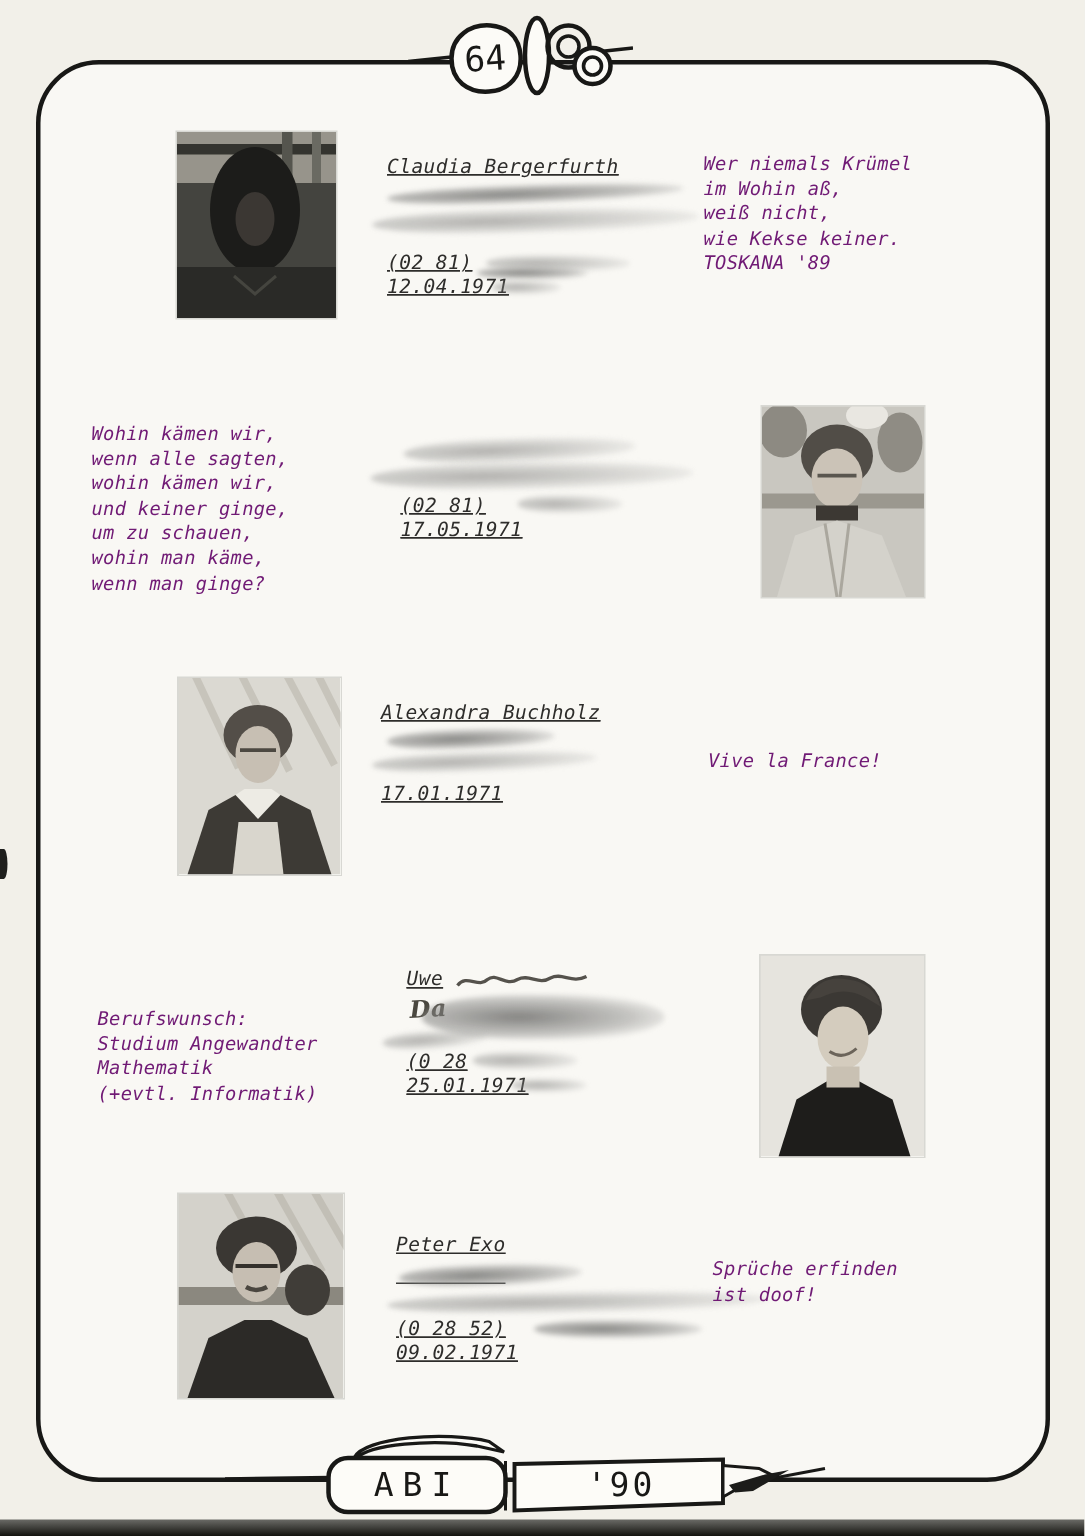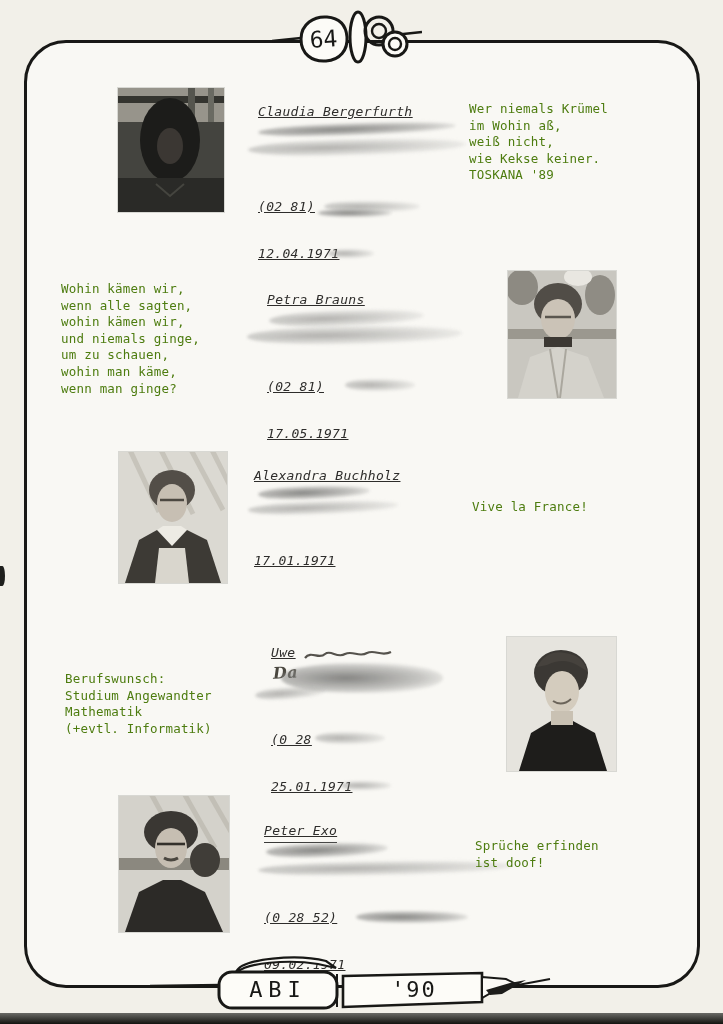"Wer niemals Krümel" .quote { color: #4d7c0f -> #701a75; font-style: none -> italic }
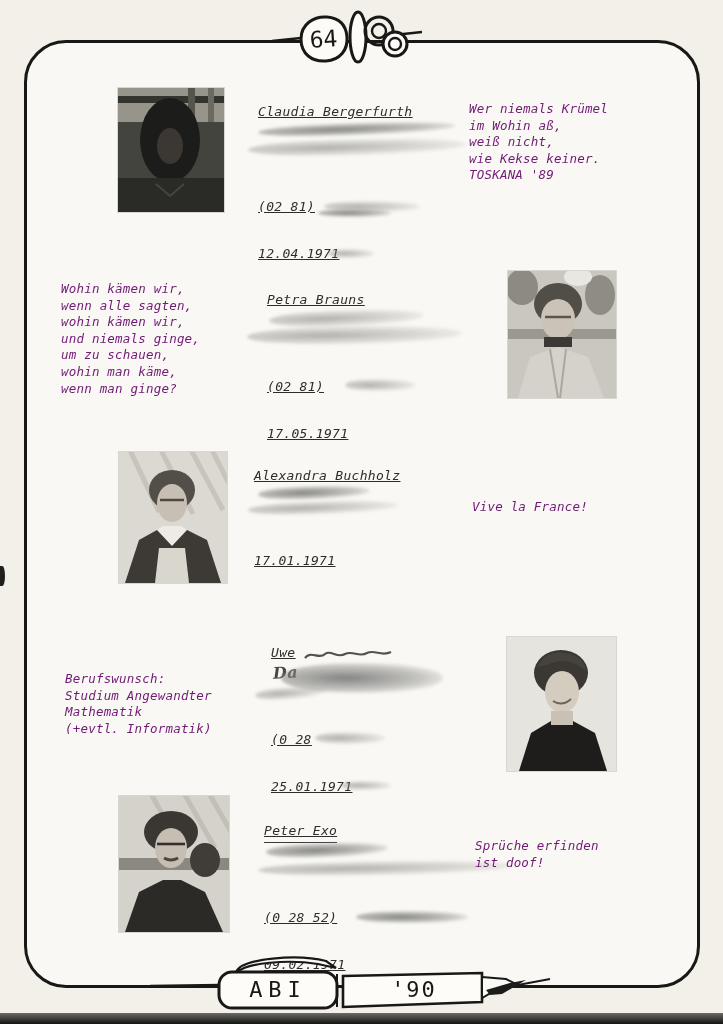"(02 81)" .row { margin-top: 31px -> none }
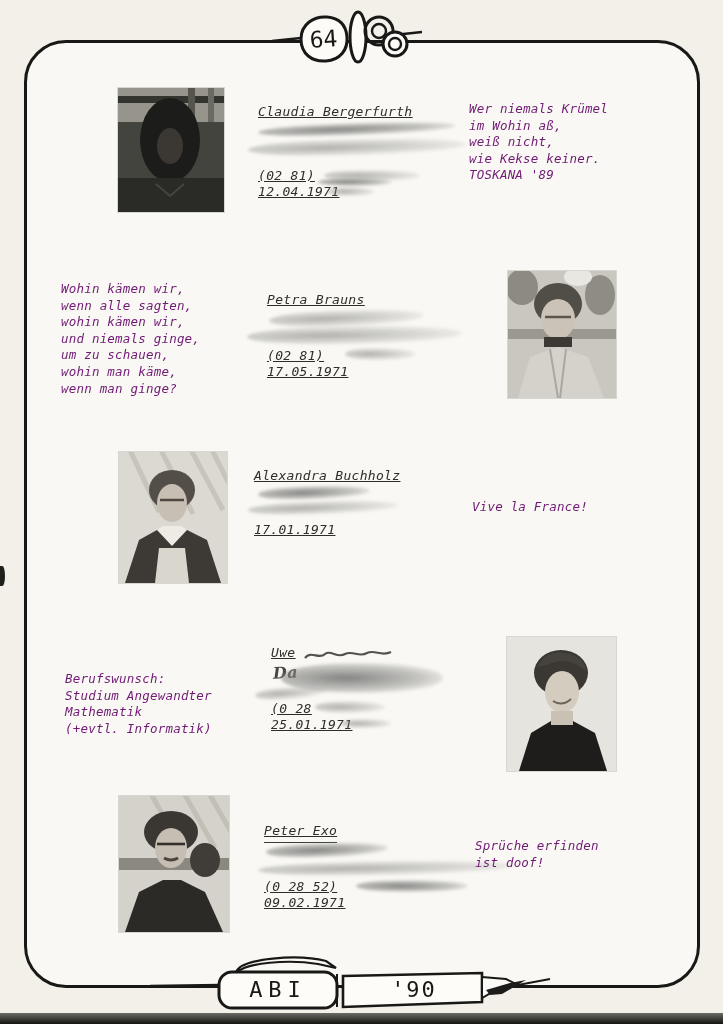"Petra Brauns" div.name-row { html: <div><span>Petra Brauns</span></div> -> none }
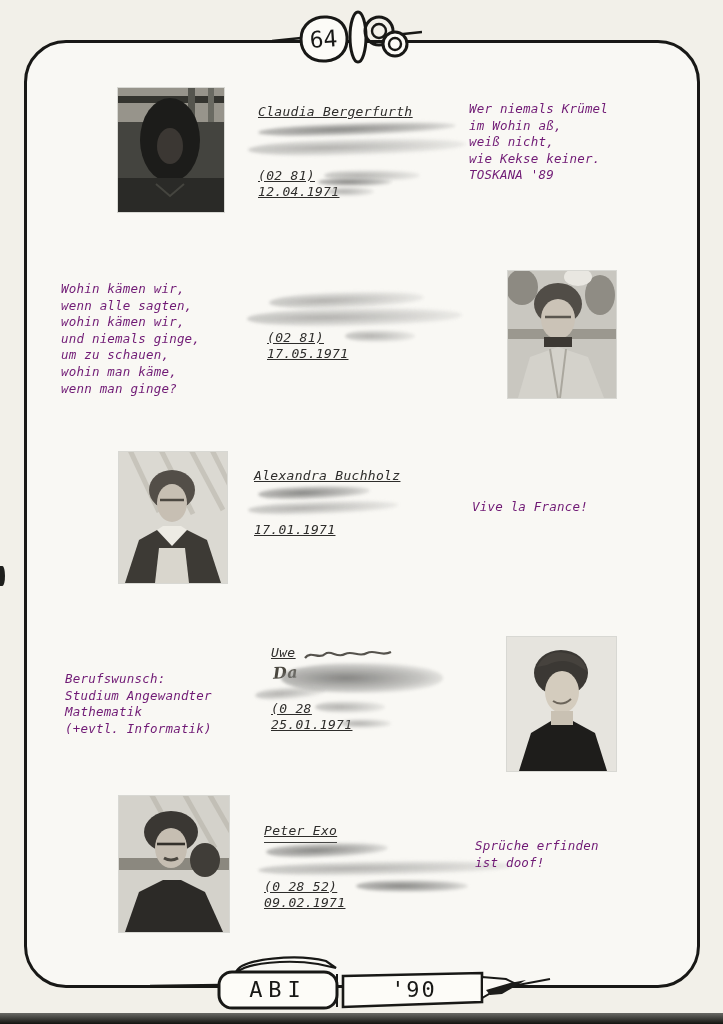"und niemals ginge," div { text: niemals -> keiner }
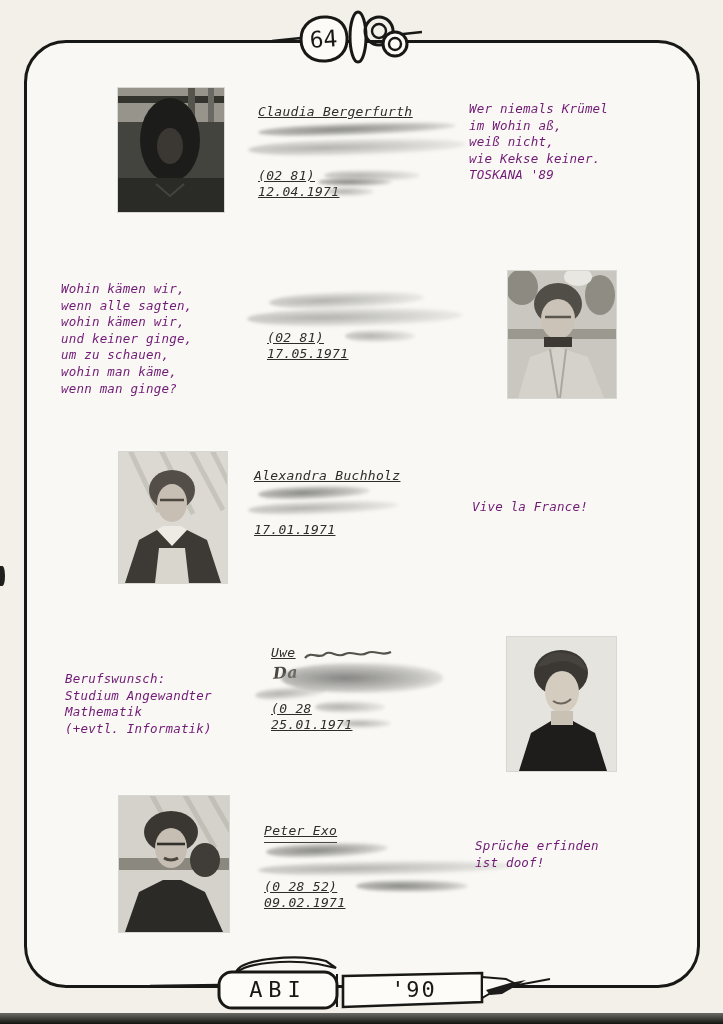"Peter Exo" .underlined { padding-bottom: 3px -> 16px }
